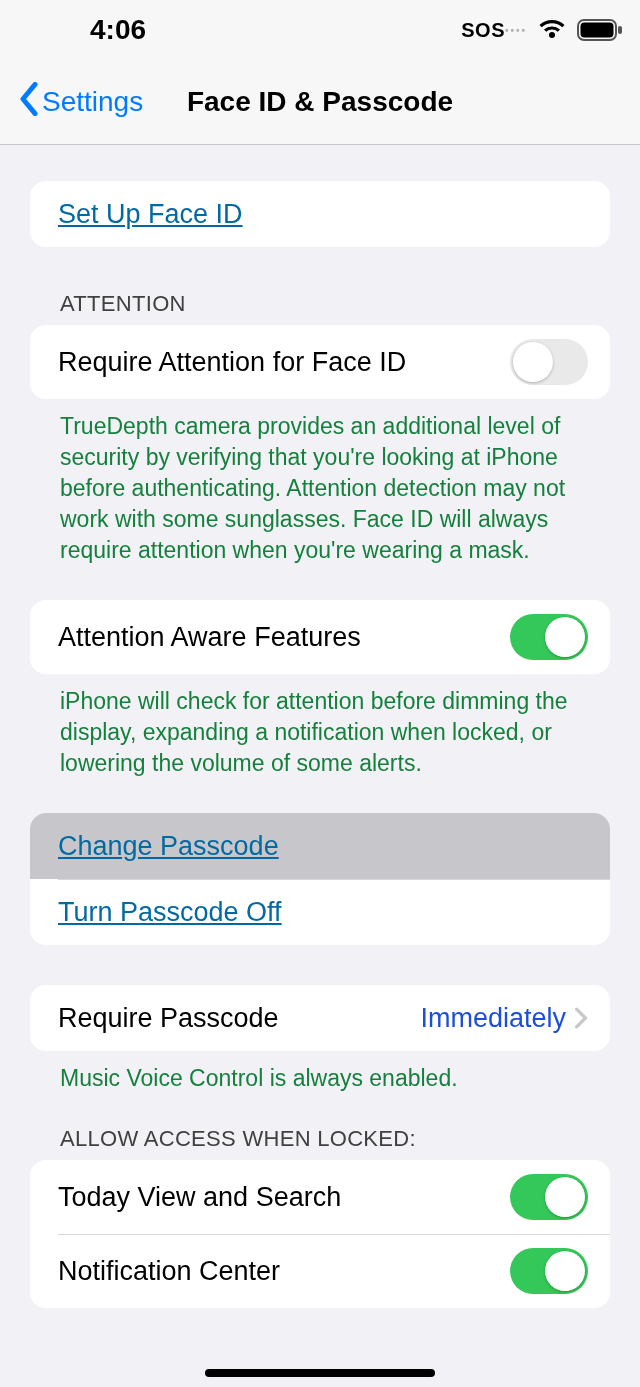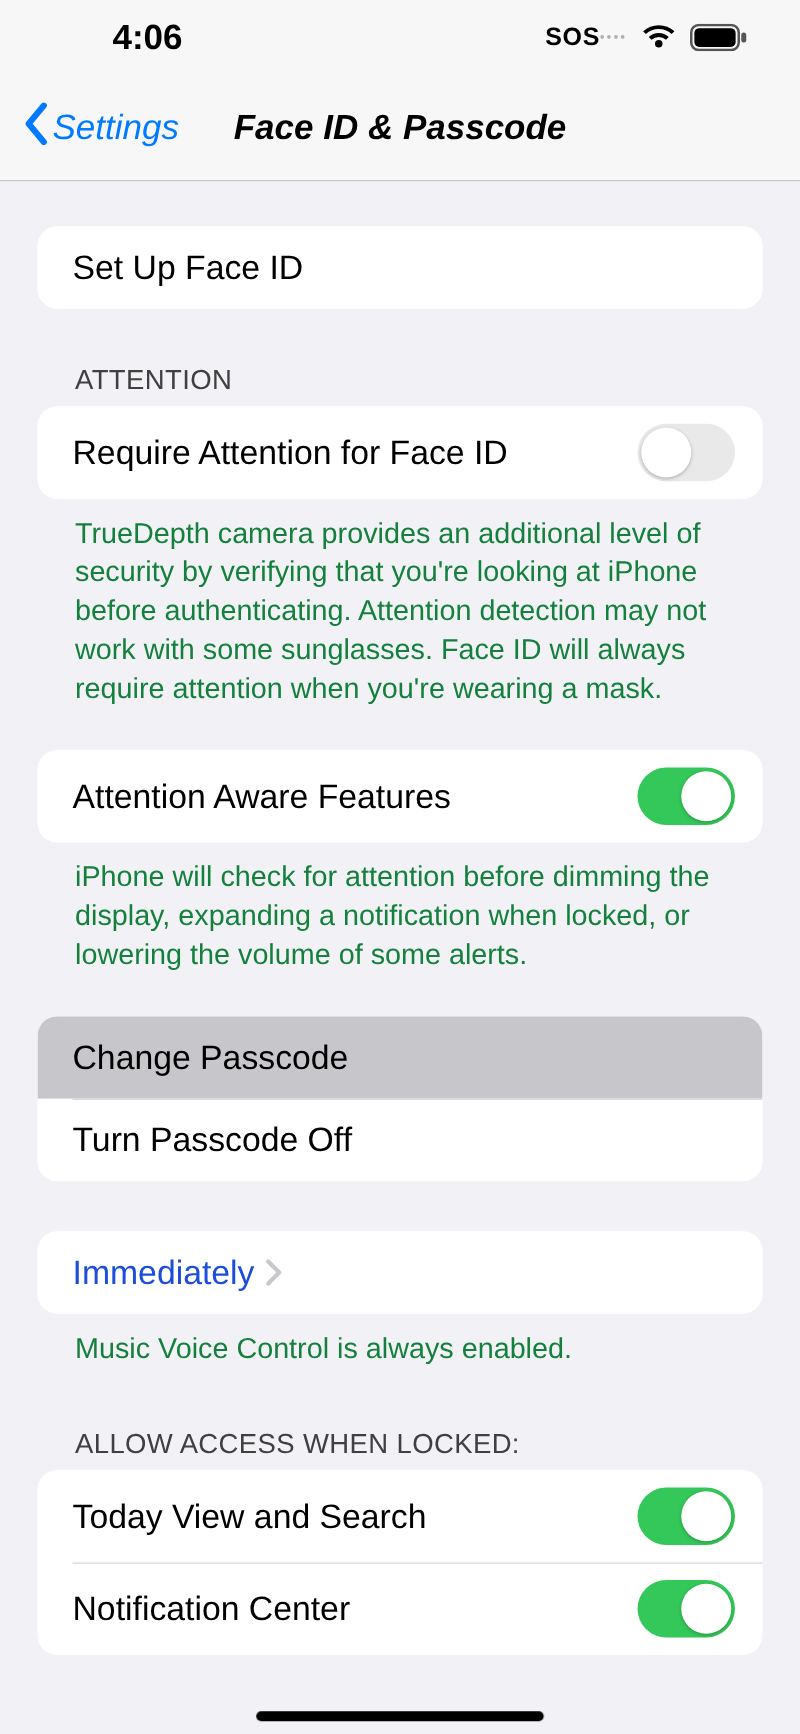"4:06" .status-bar { padding: 0 42px 0 30px -> 0 17px 0 30px }
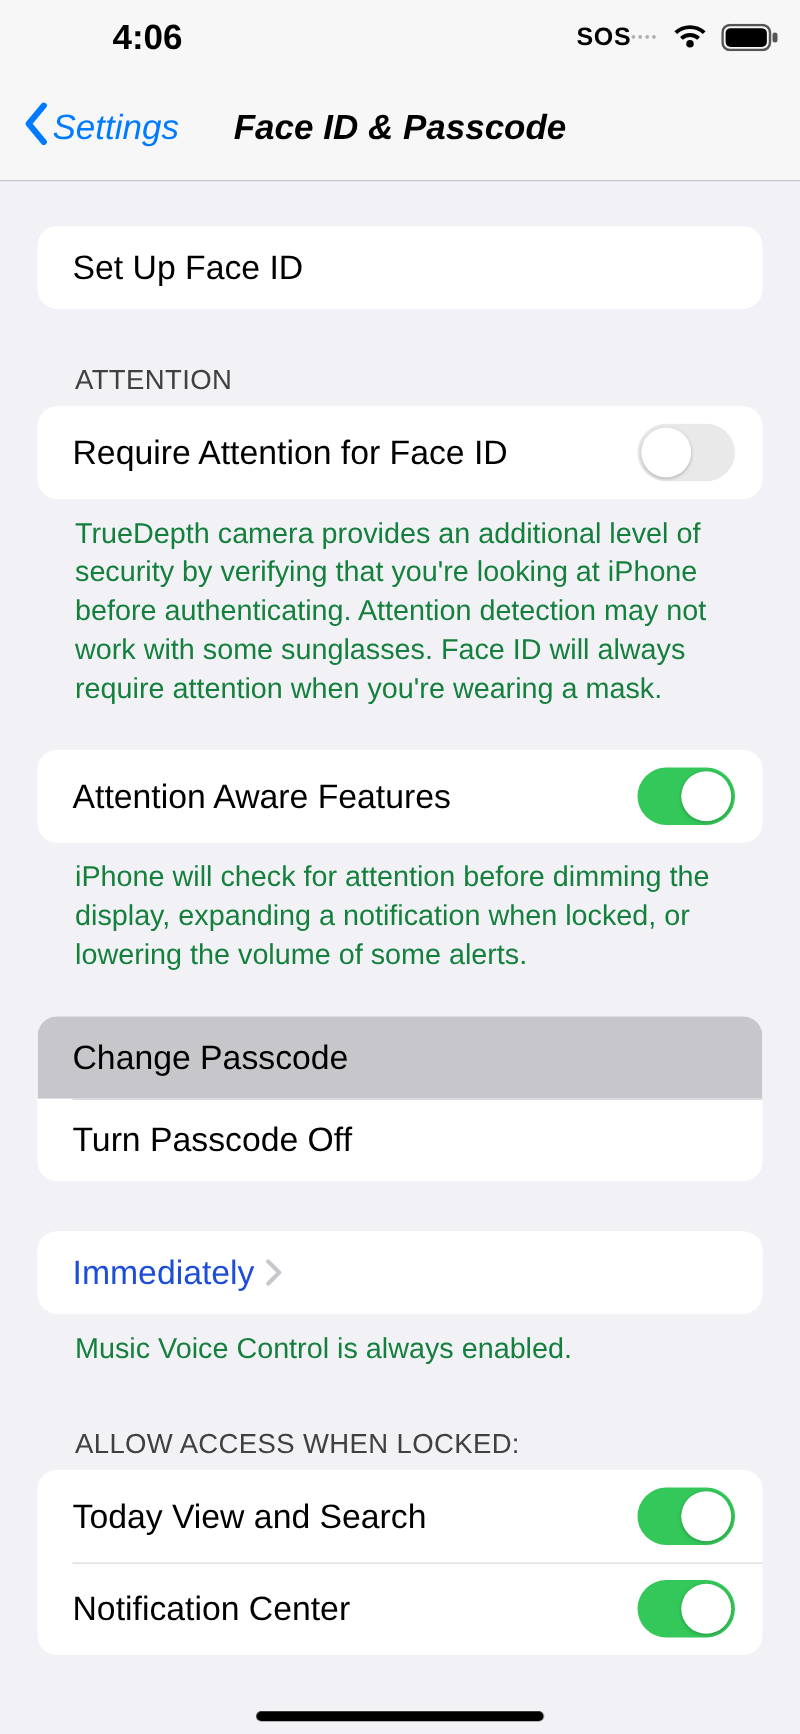"Settings" .nav-bar { font-style: italic -> none }
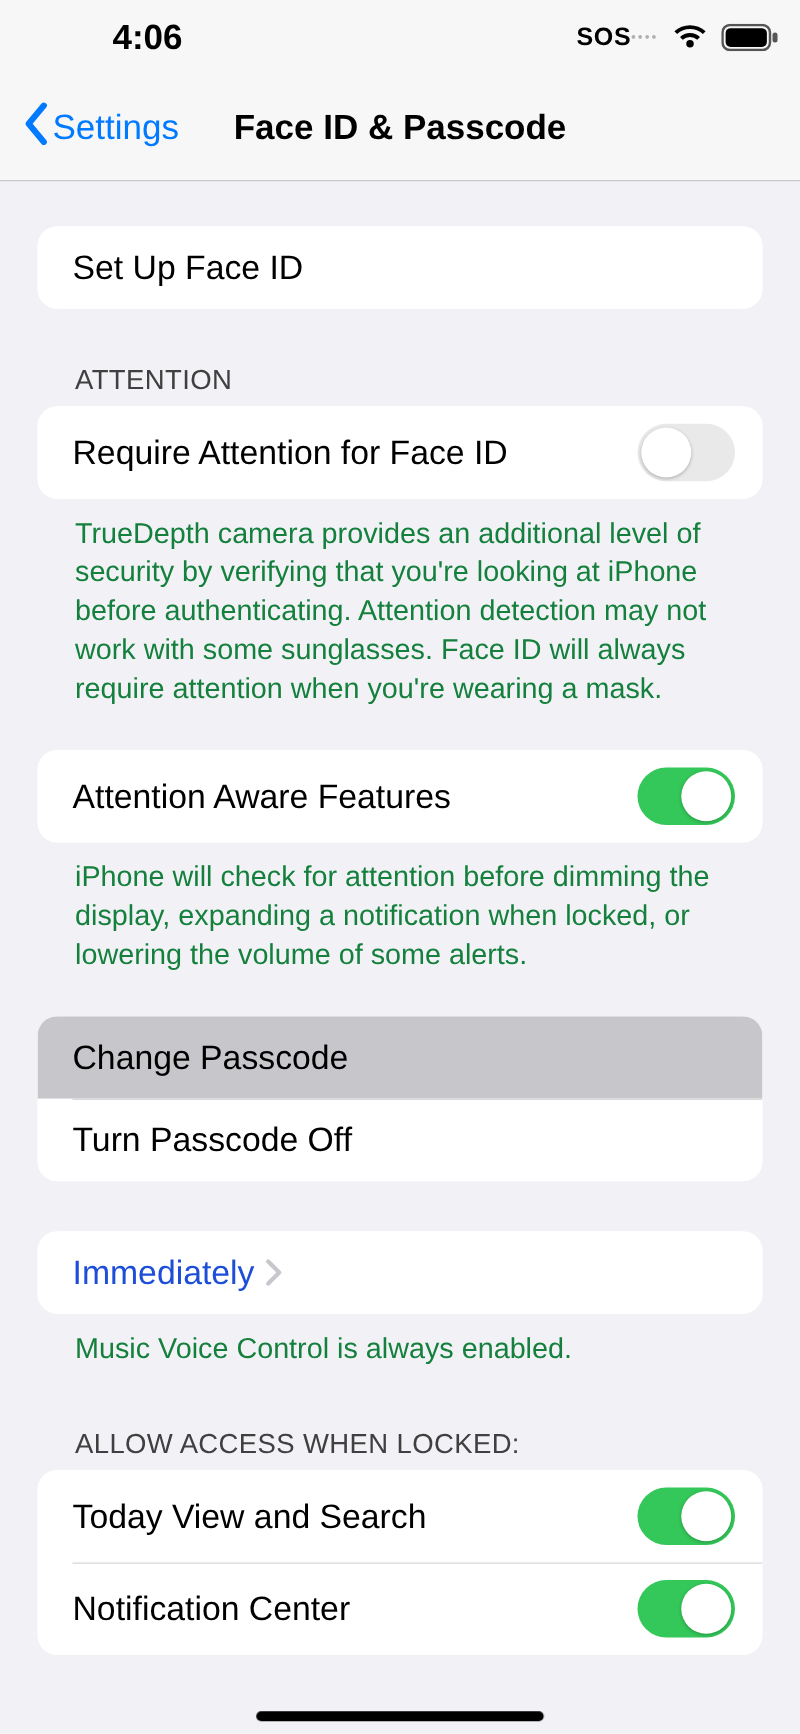"Set Up Face ID" .row.link .label { color: #000000 -> #0369a1; text-decoration: none -> underline }
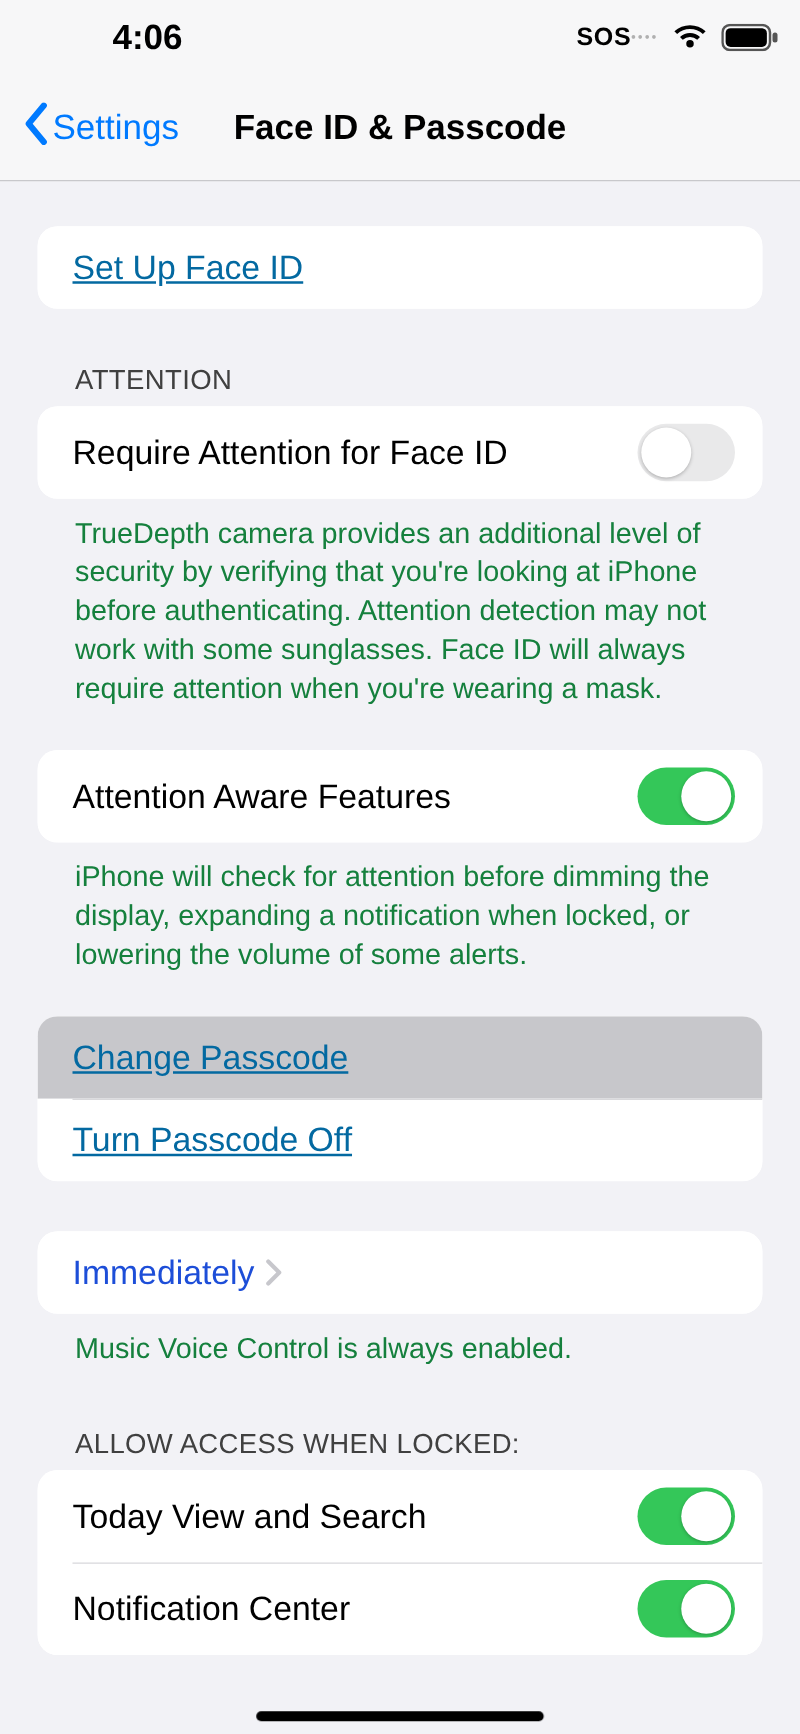"Require Passcode" span.label { html: none -> <span>Require Passcode</span> }
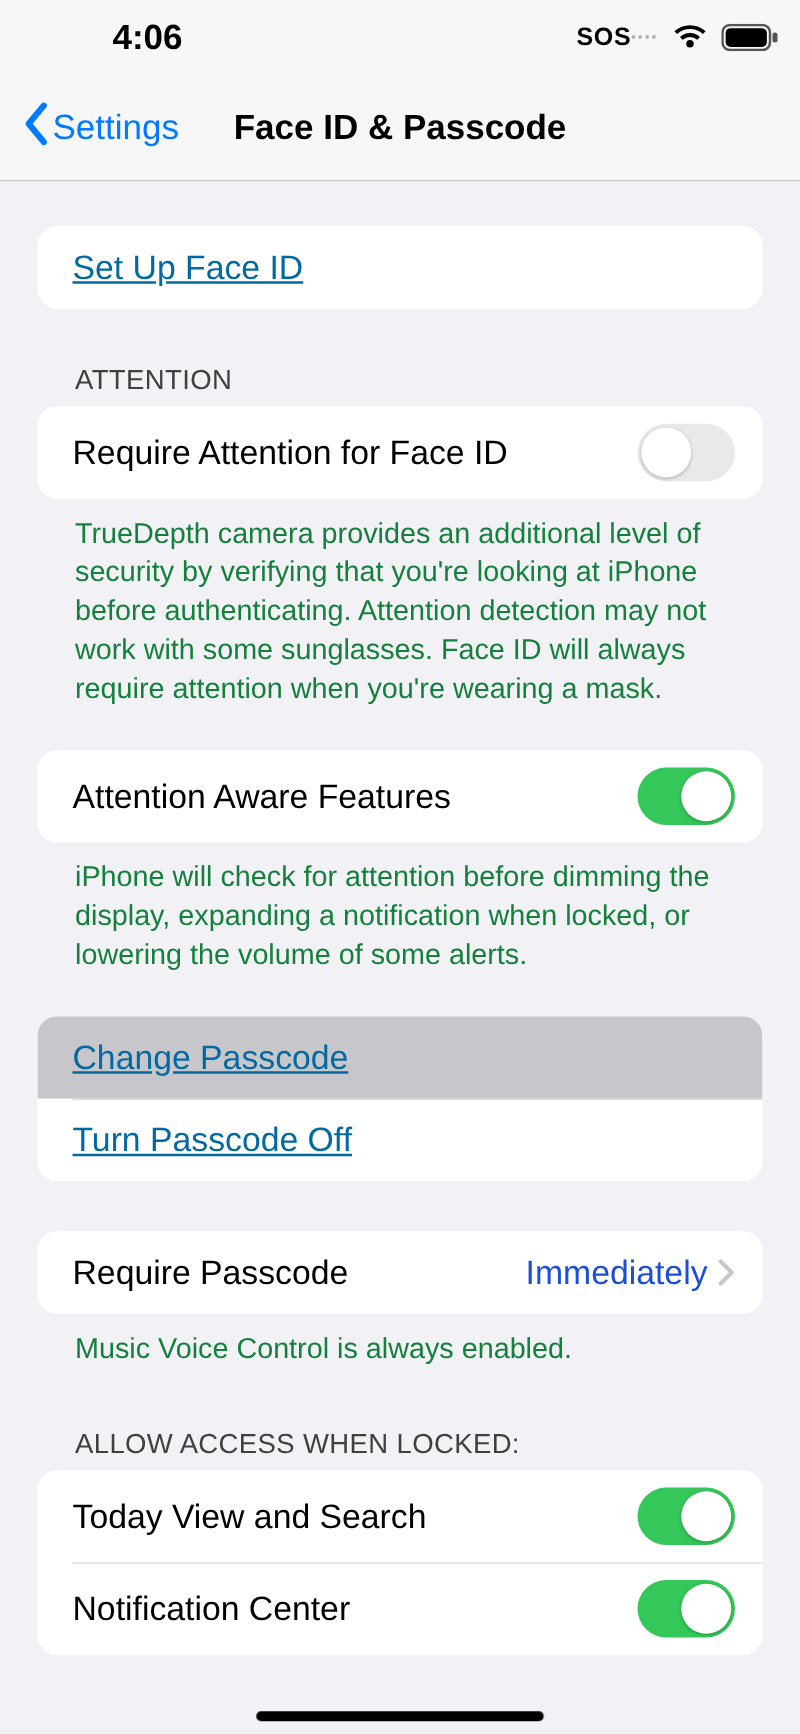"ALLOW ACCESS WHEN LOCKED:" div.group-header { margin-top: 48px -> 32px }
